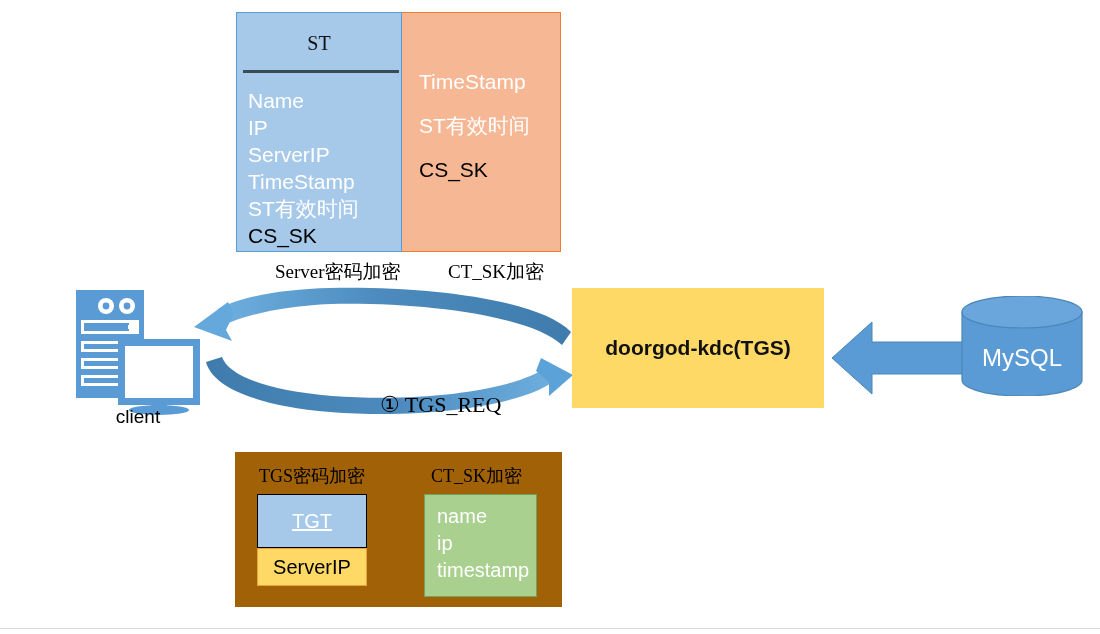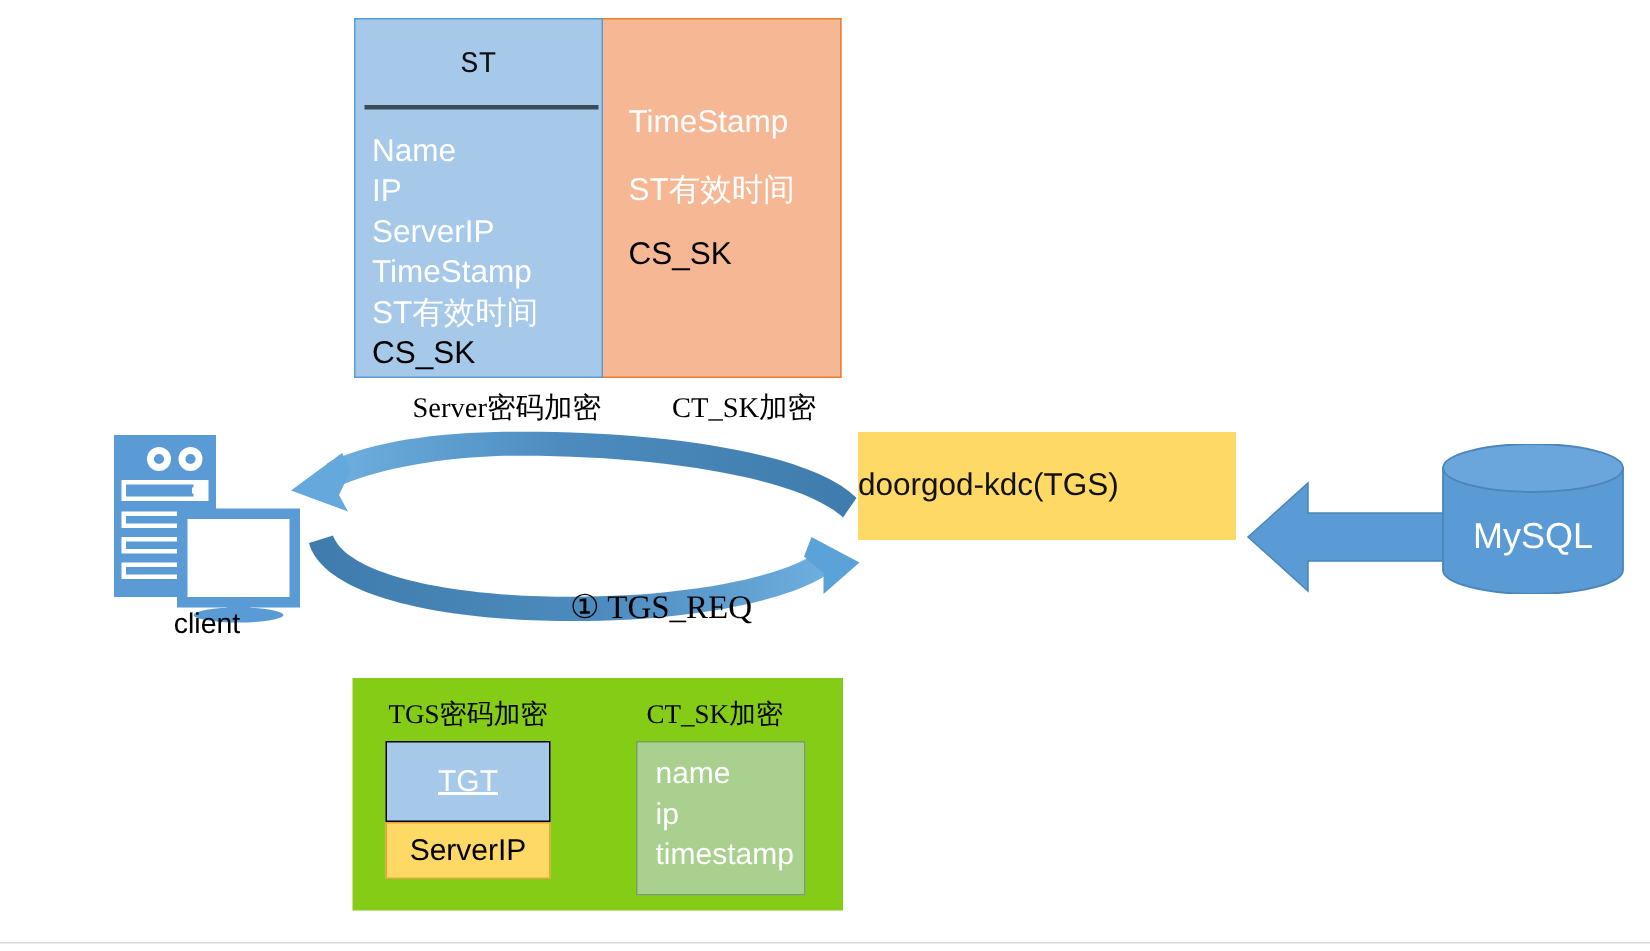"ST" .st-title { font-family: Liberation Mono, monospace -> Liberation Serif, serif }
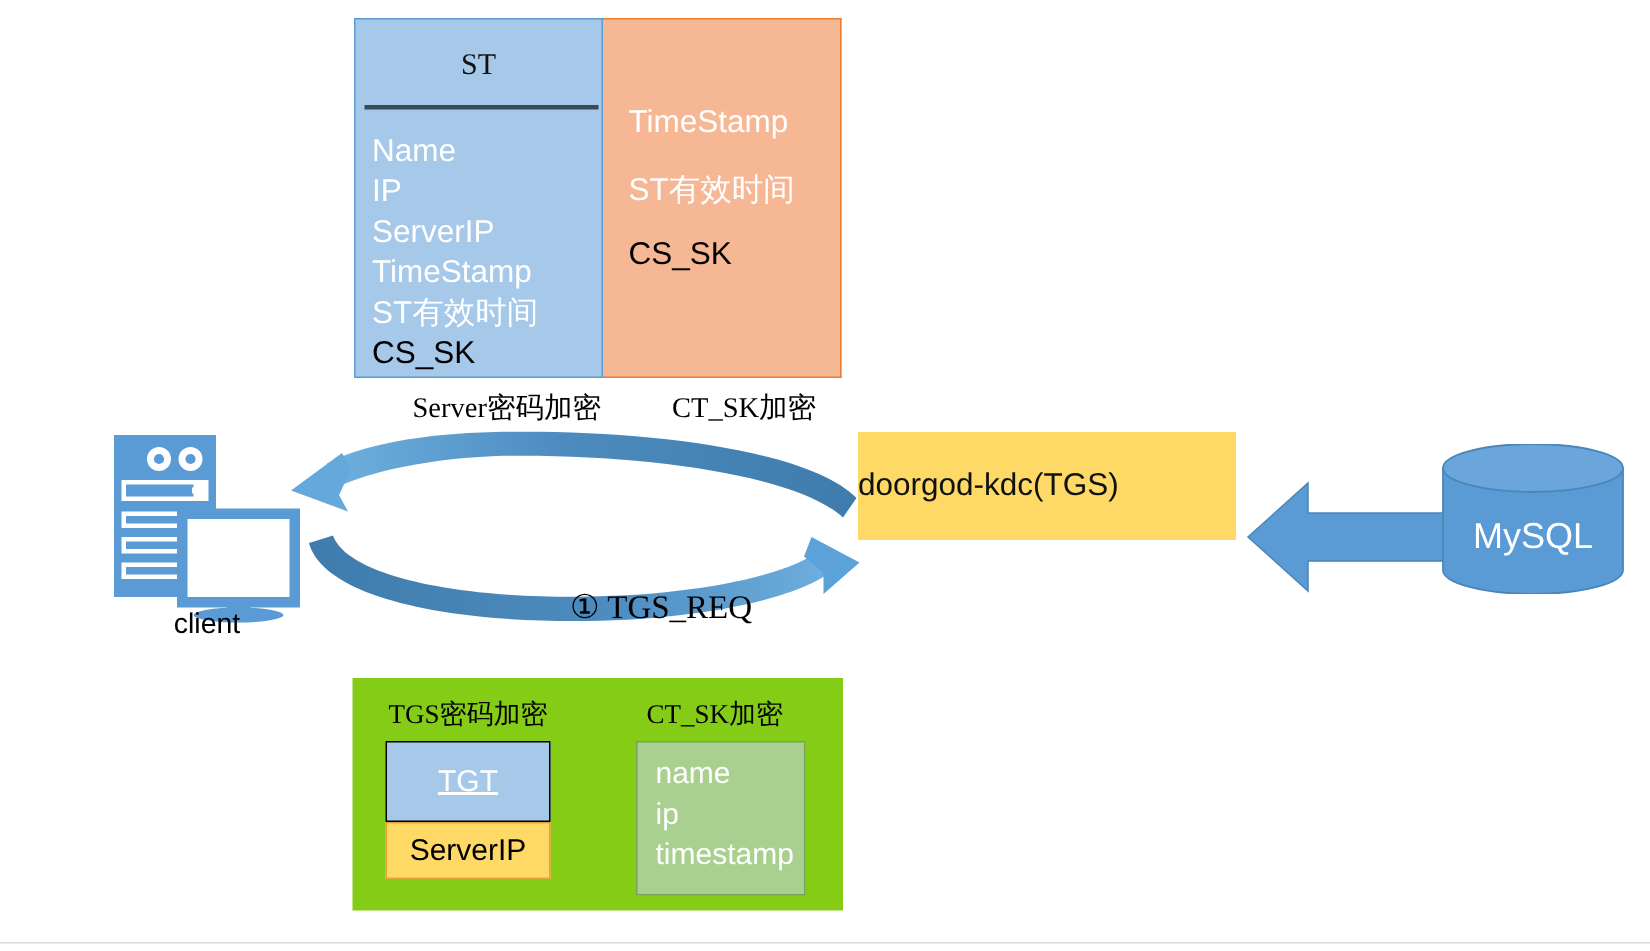"doorgod-kdc(TGS)" .kdc-box { font-weight: none -> bold; height: 72px -> 120px; justify-content: flex-start -> center }
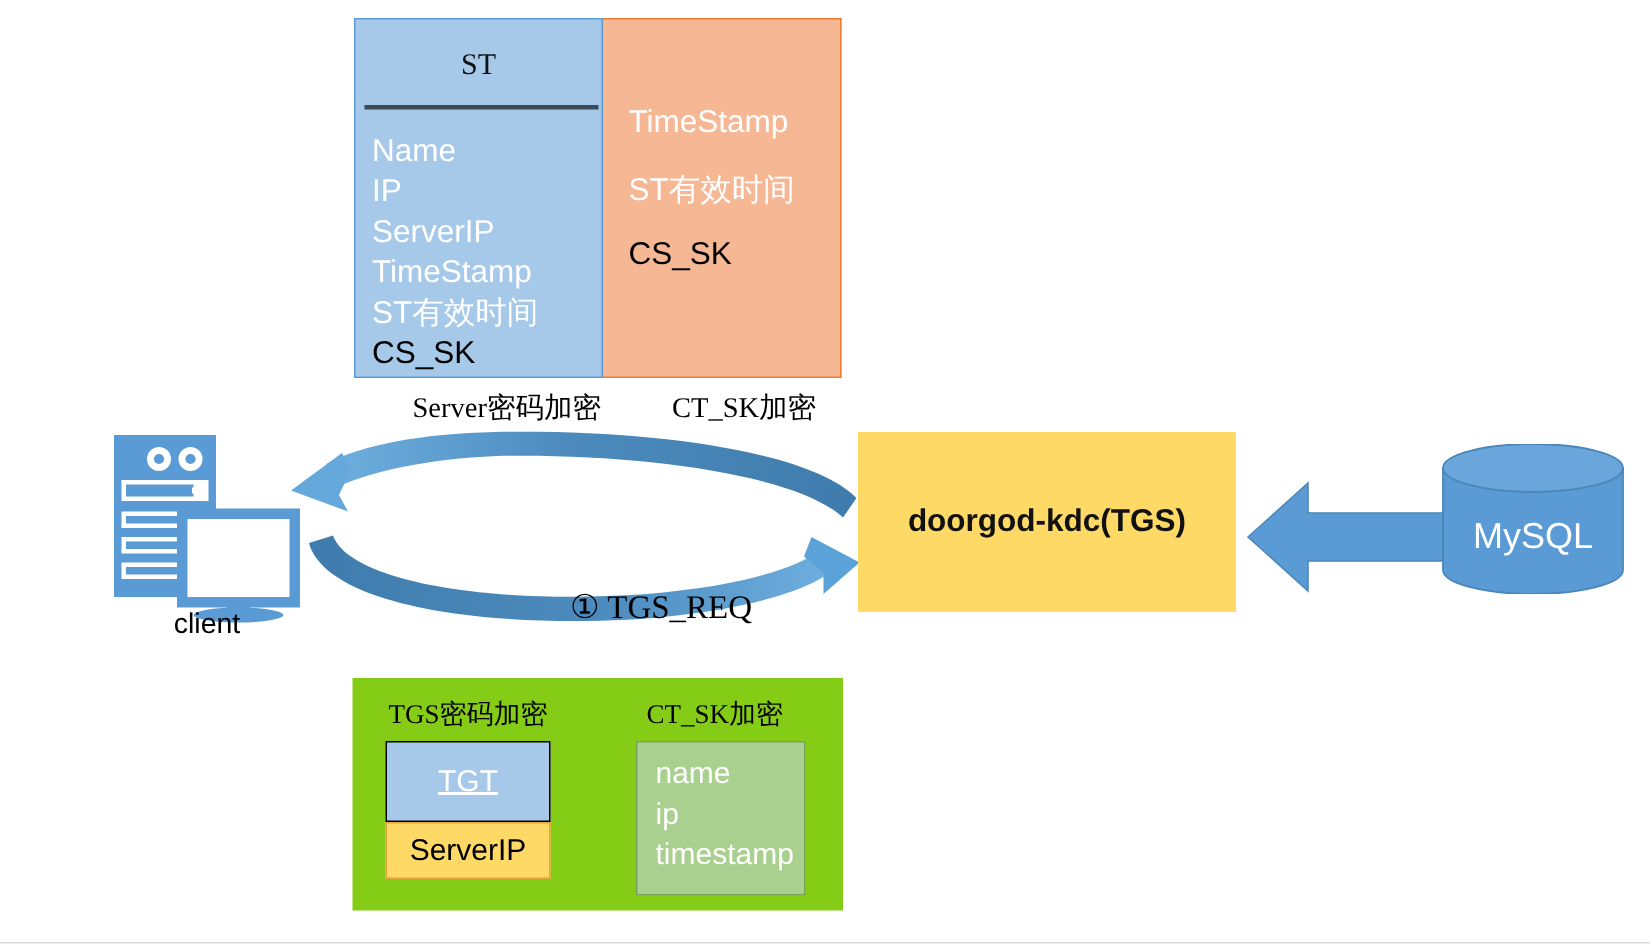"TGS密码加密" .payload-panel { background: #84cc16 -> #a16207 }
